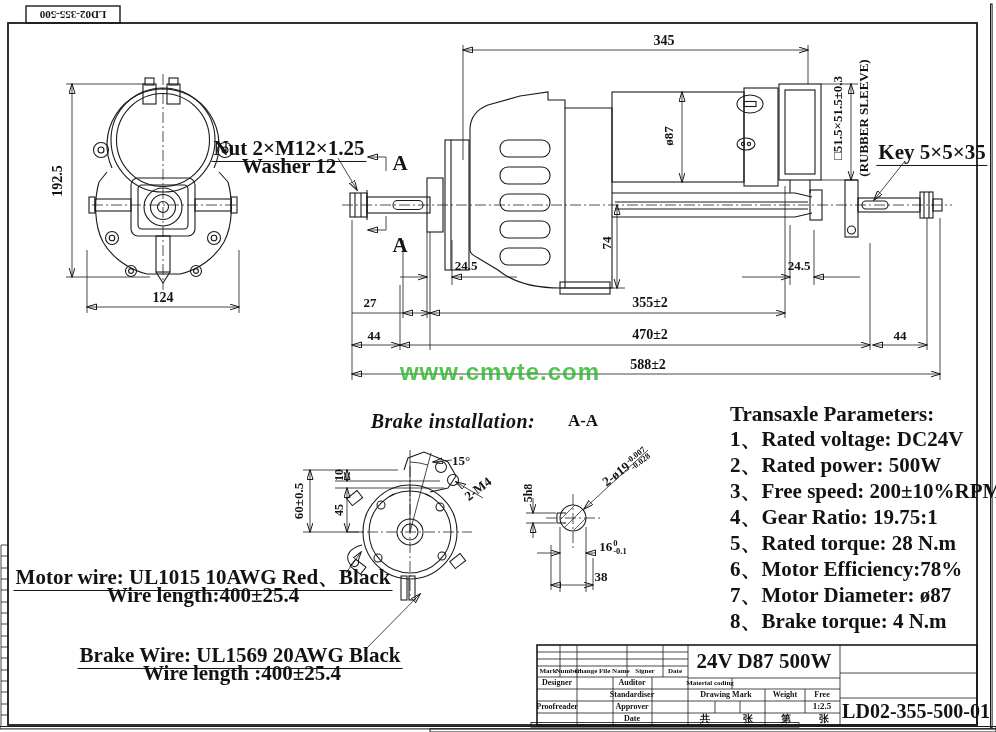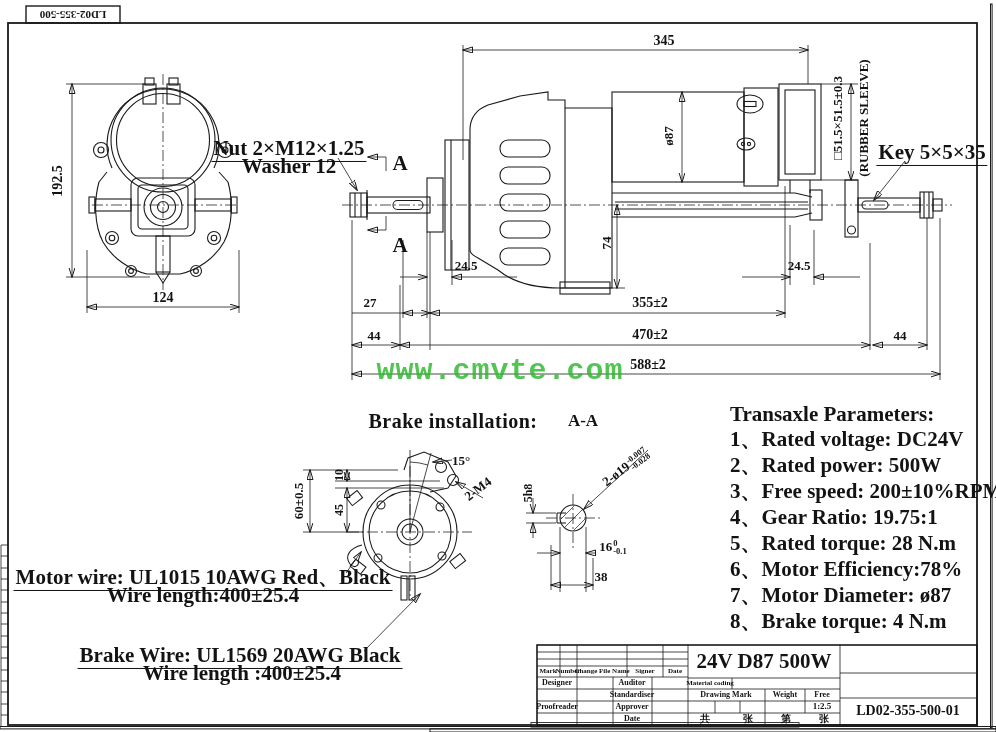"www.cmvte.com" #watermark { font-family: Liberation Mono, monospace -> Liberation Sans, sans-serif; font-size: 30px -> 24px }
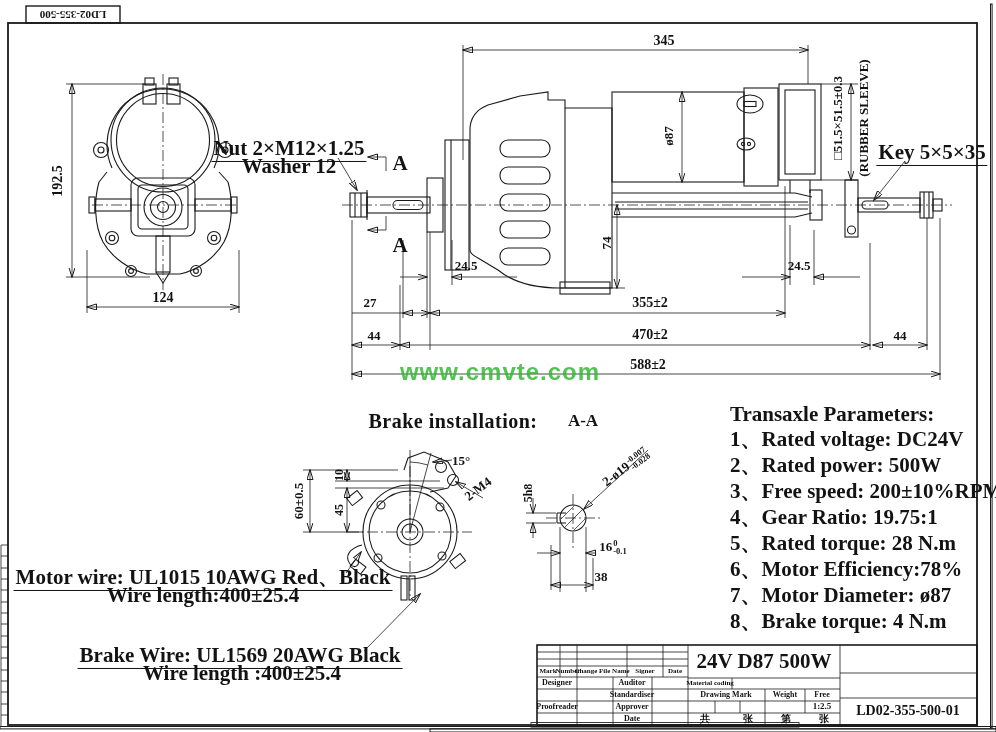"Brake installation:" .f20 { font-style: none -> italic }
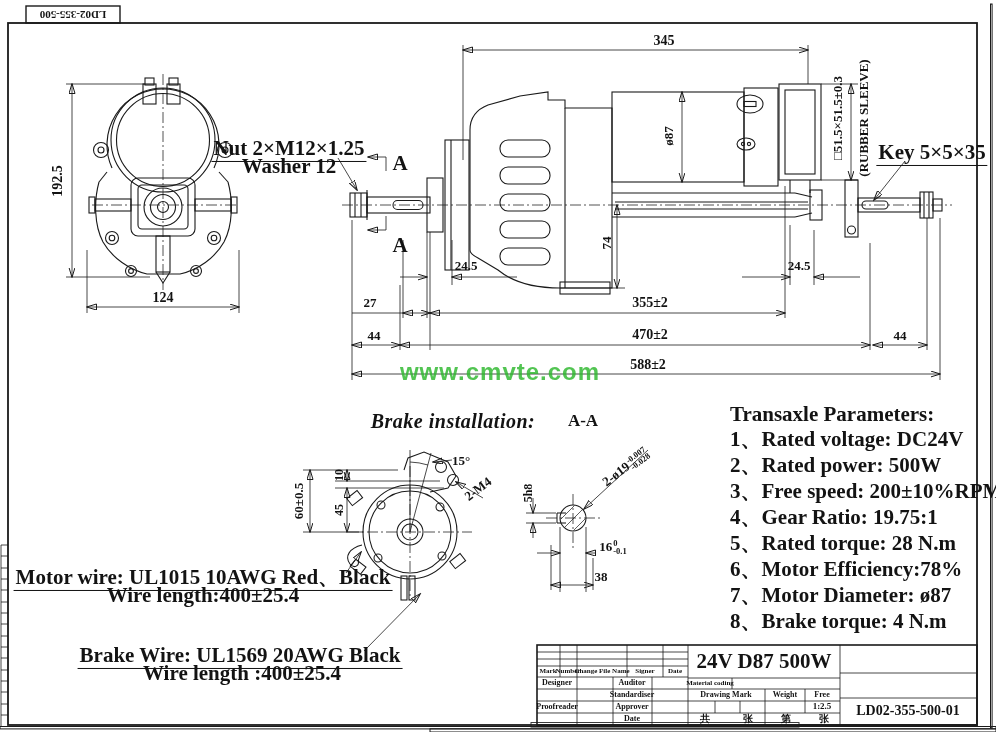"LD02-355-500-01" .f16 { font-size: 14px -> 20px; margin-left: none -> 8px }
